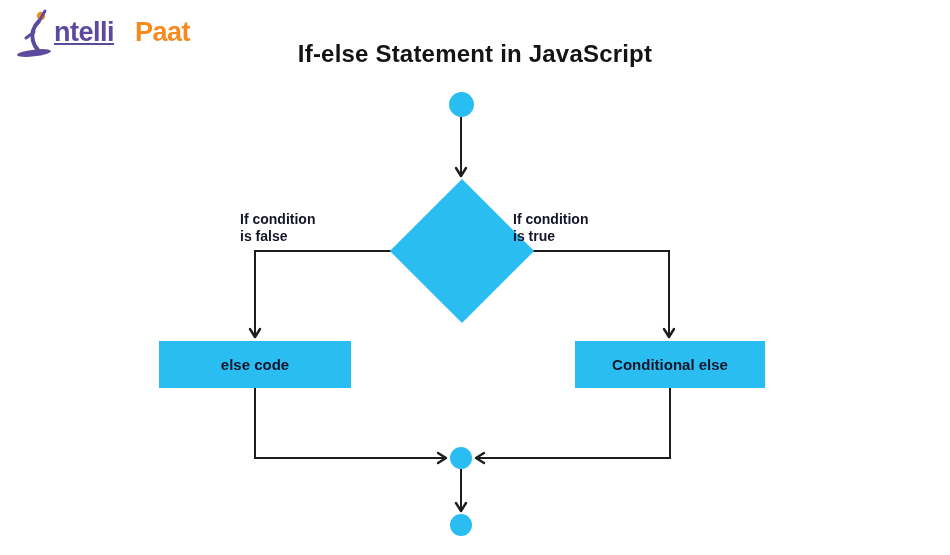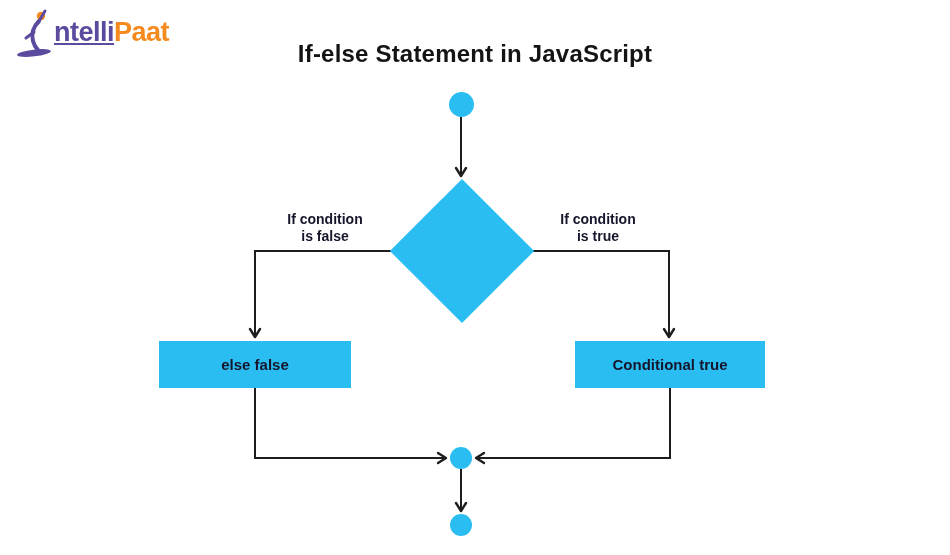"Paat" .logo-text .p2 { padding-left: none -> 21px }
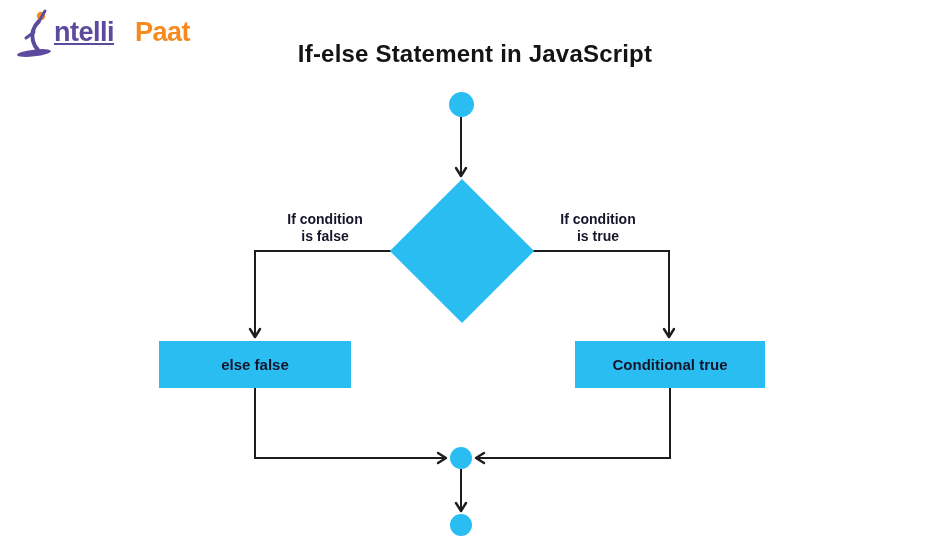"If condition" .branch-label { text-align: center -> left }
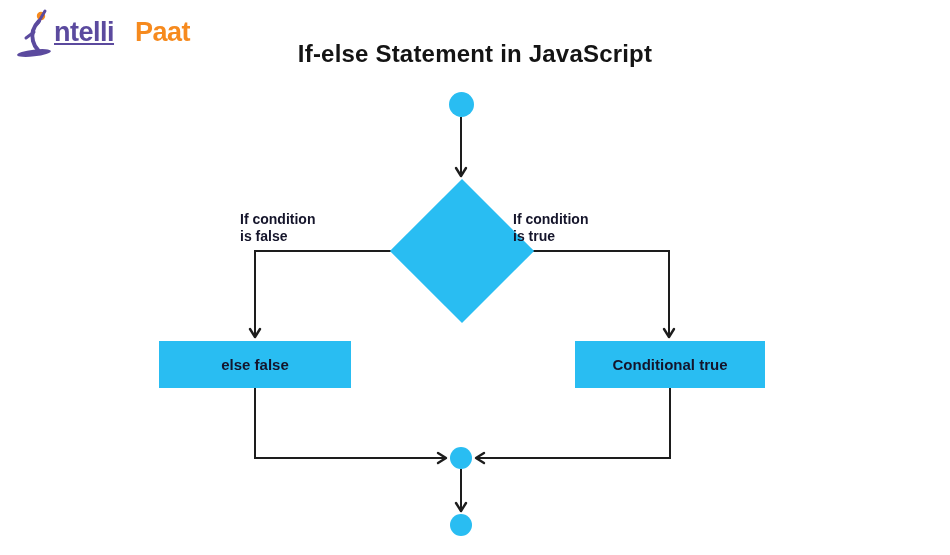"else false" div.process-box { text: false -> code }
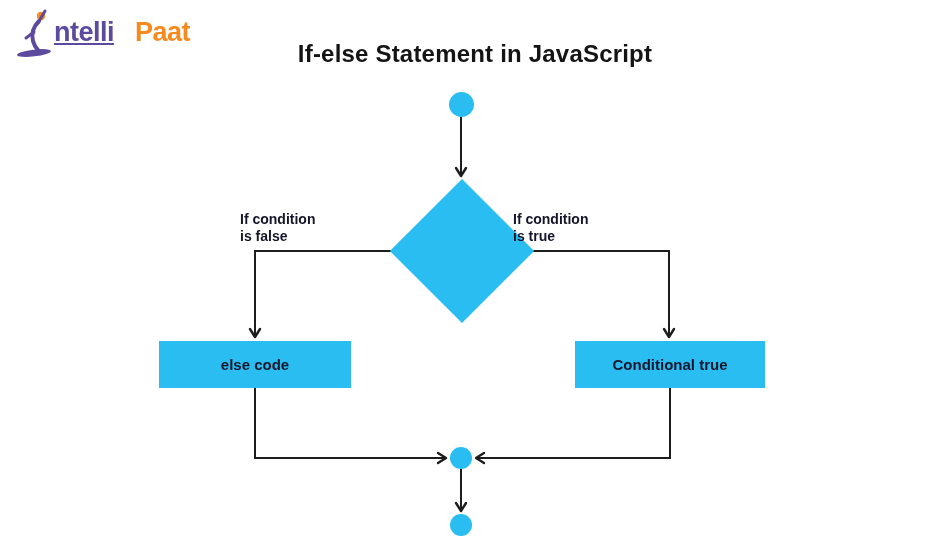"Conditional true" div.process-box { text: true -> else }
